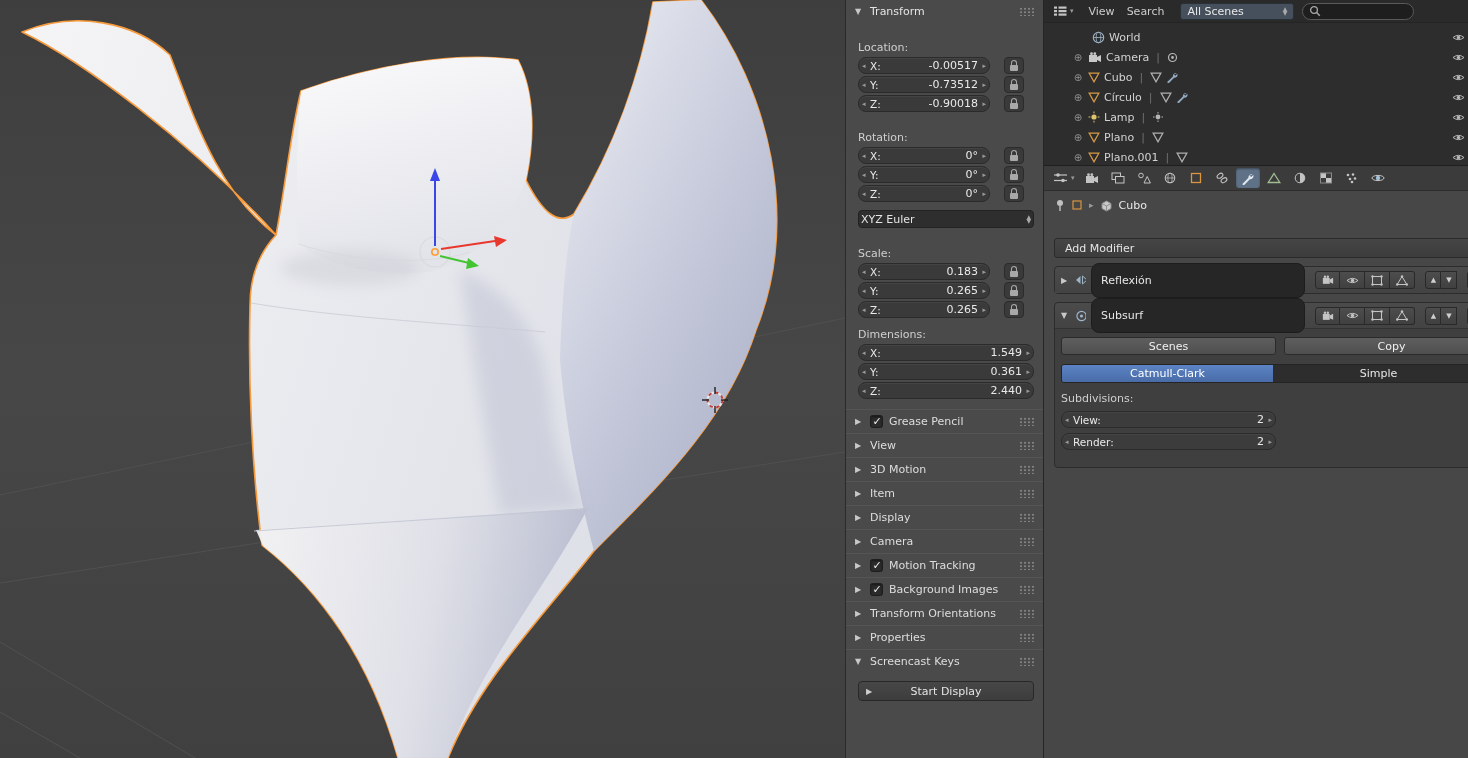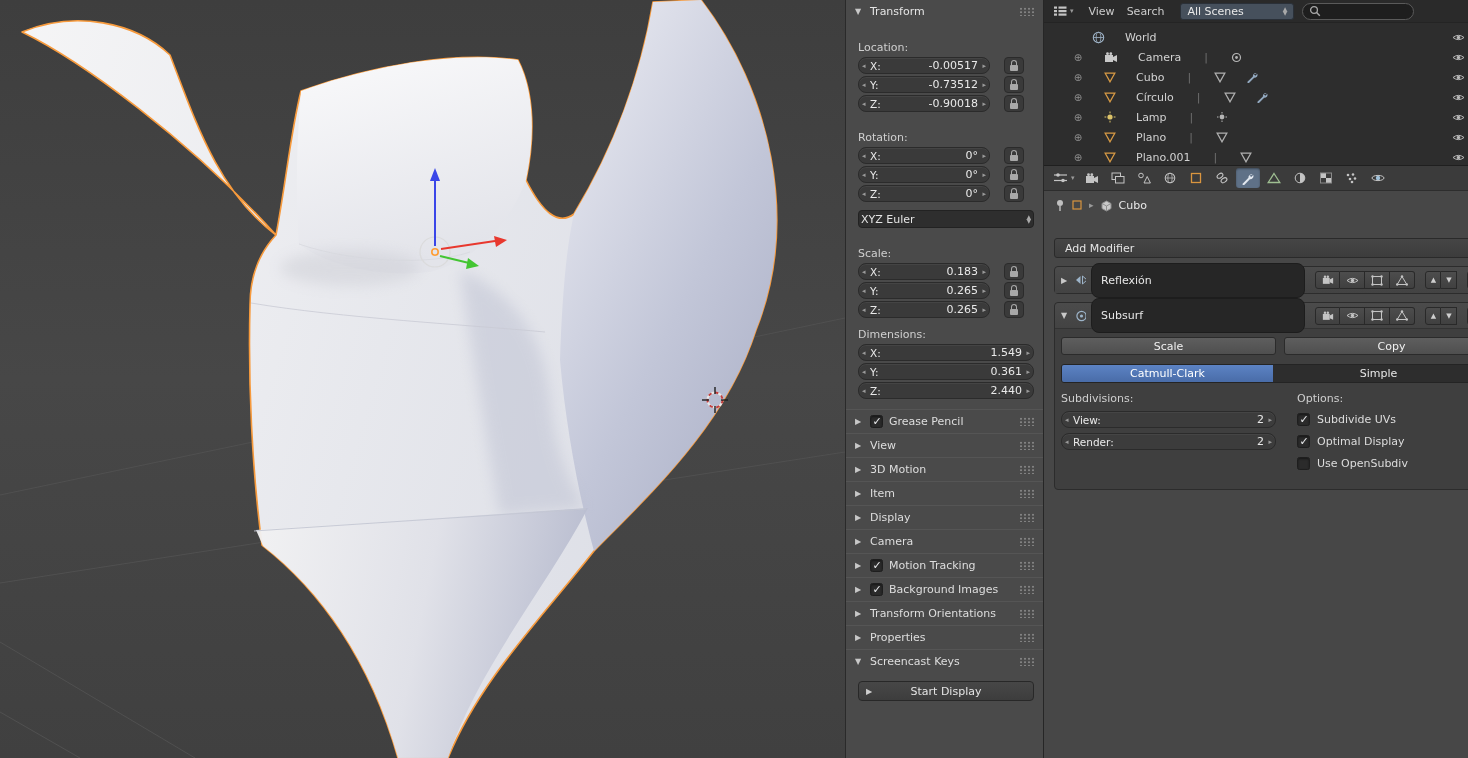"World" .ol-row { gap: 20px -> 4px }
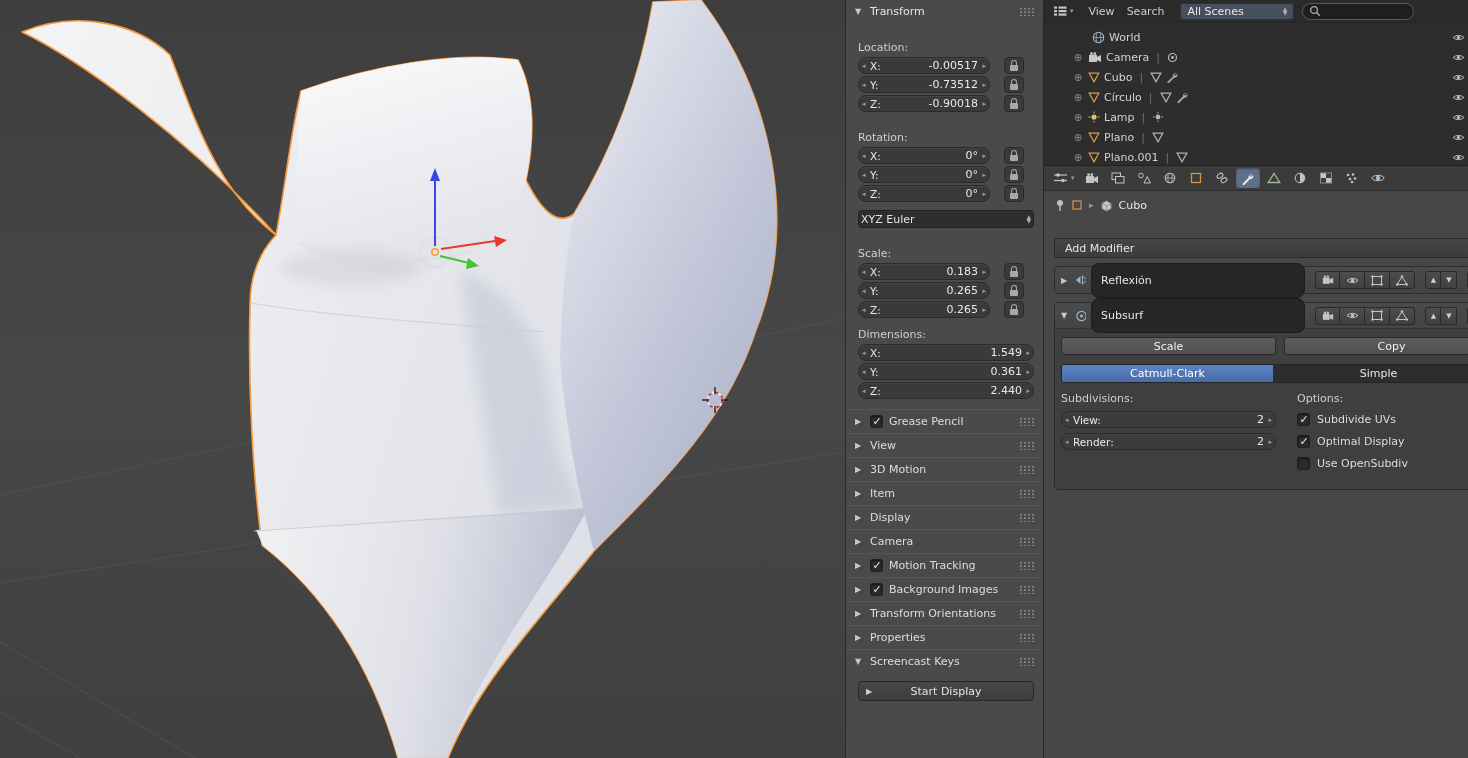"Scale" span { text: Scale -> Scenes }
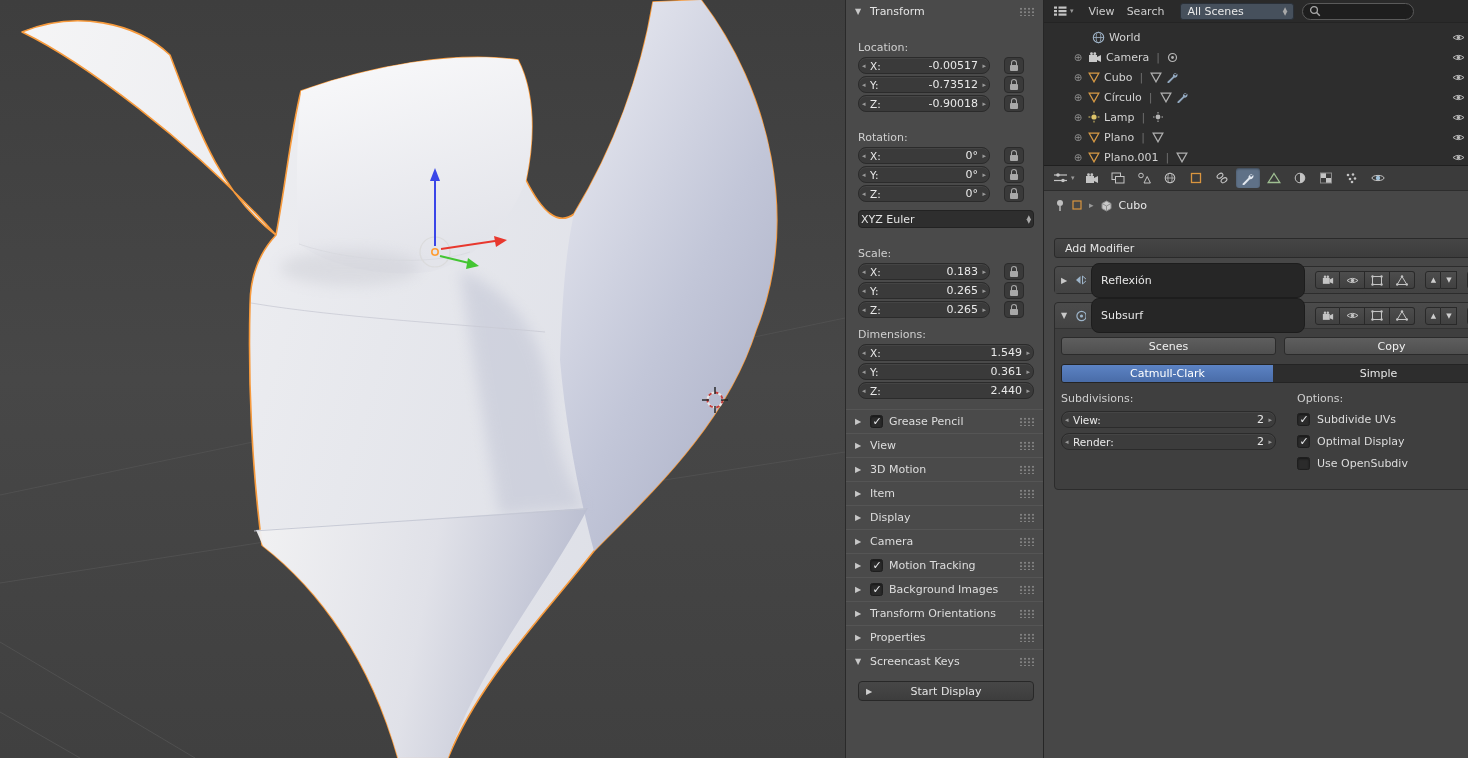"Options:" div.col-r { html: <div> <div>Options:</div> <div> <span></span> <span>Subdivide UVs</span> </div> <div> <span></span> <span>Optimal Display</span> </div> <div> <span></span> <span>Use OpenSubdiv</span> </div> </div> -> none }
